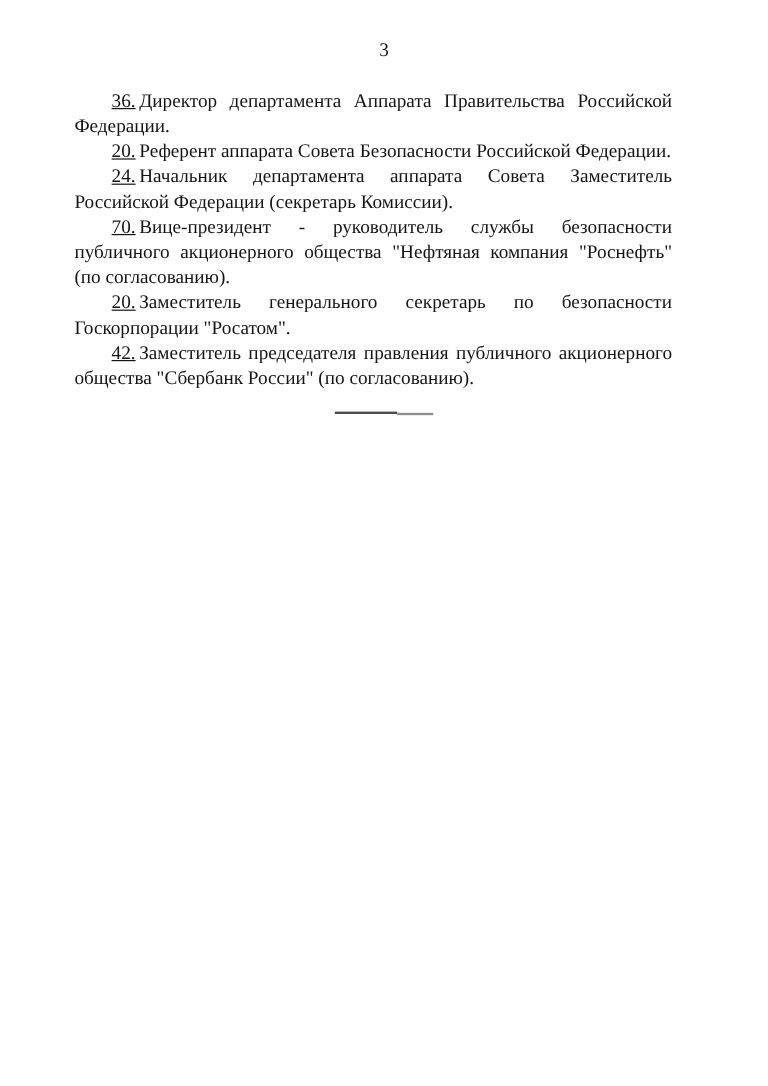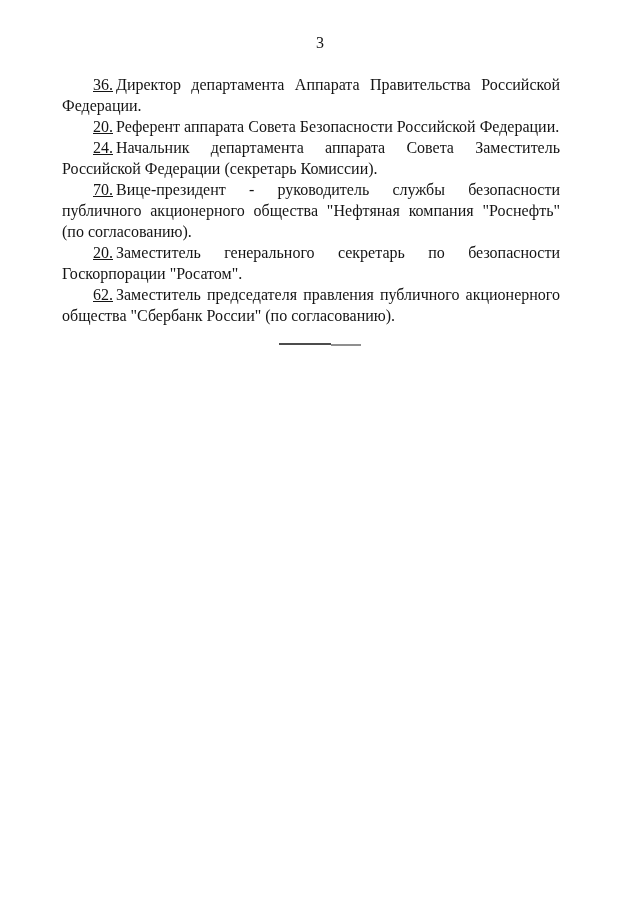"62." span.item-number { text: 62 -> 42 }
